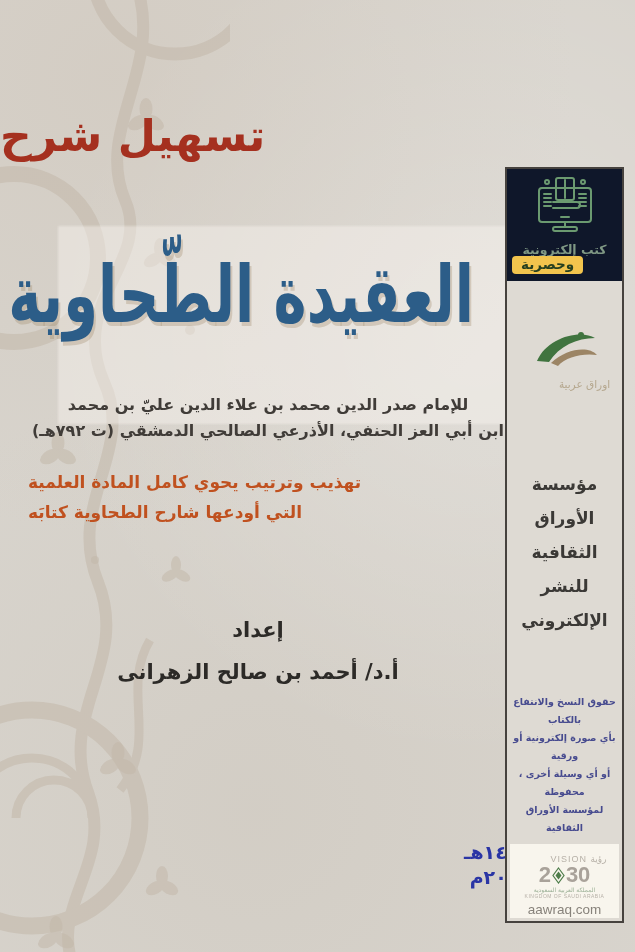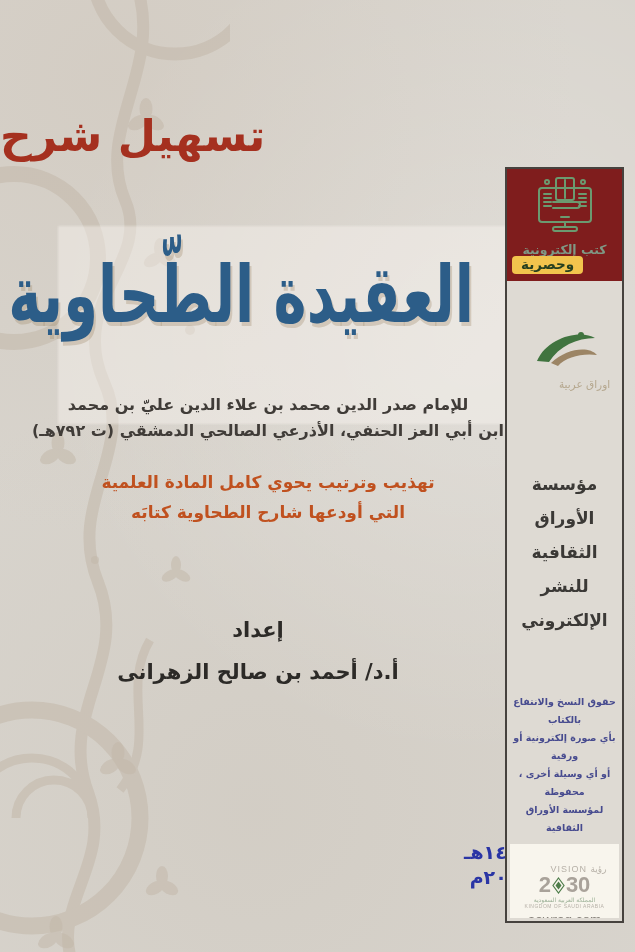"كتب إلكترونية" .ebooks-card { background: #7f1d1d -> #0f172a }
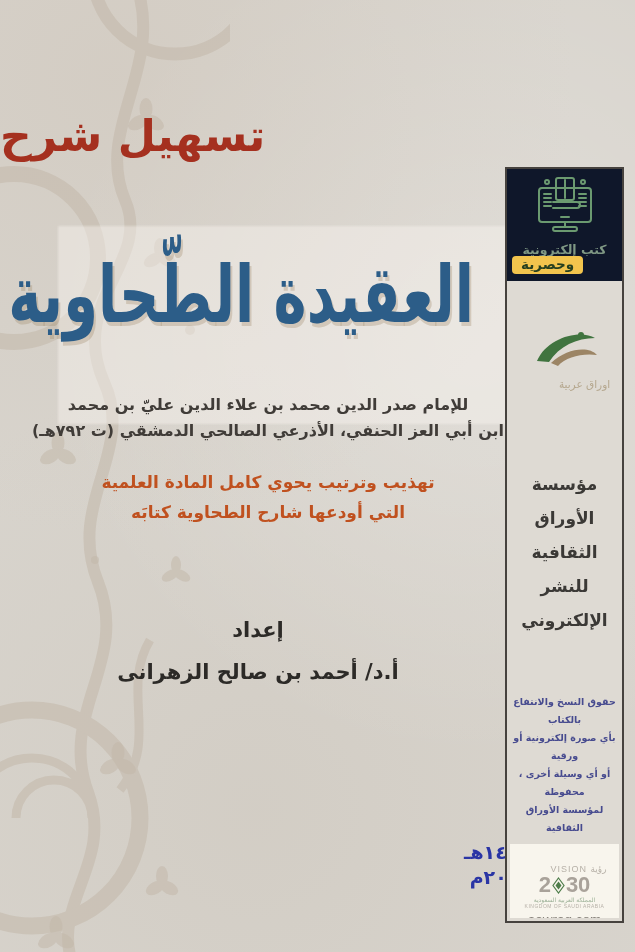"تهذيب وترتيب يحوي كامل المادة" .subtitle { text-align: center -> left }
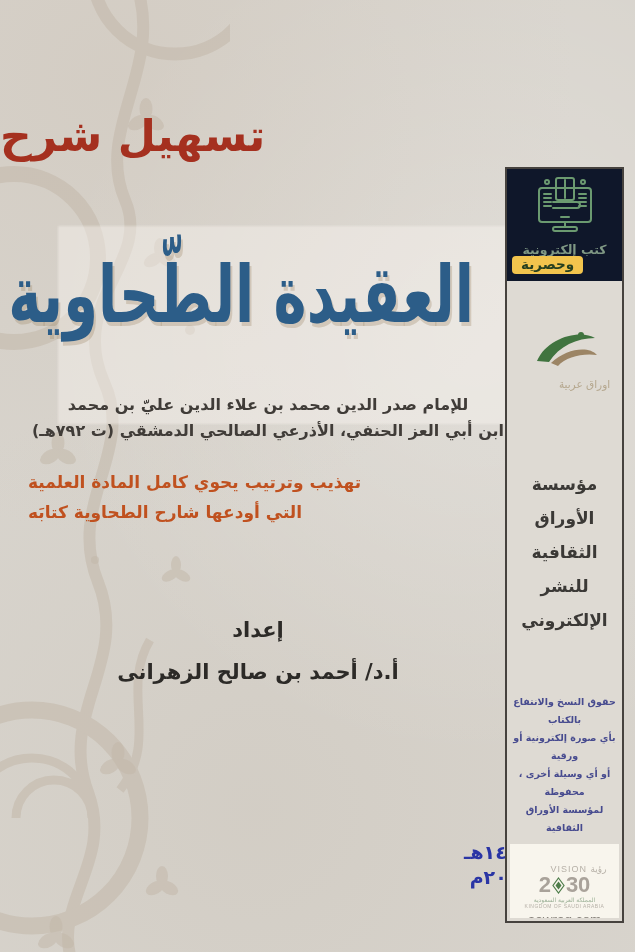"VISION رؤية" .vision-top { margin-top: 20px -> 10px }
